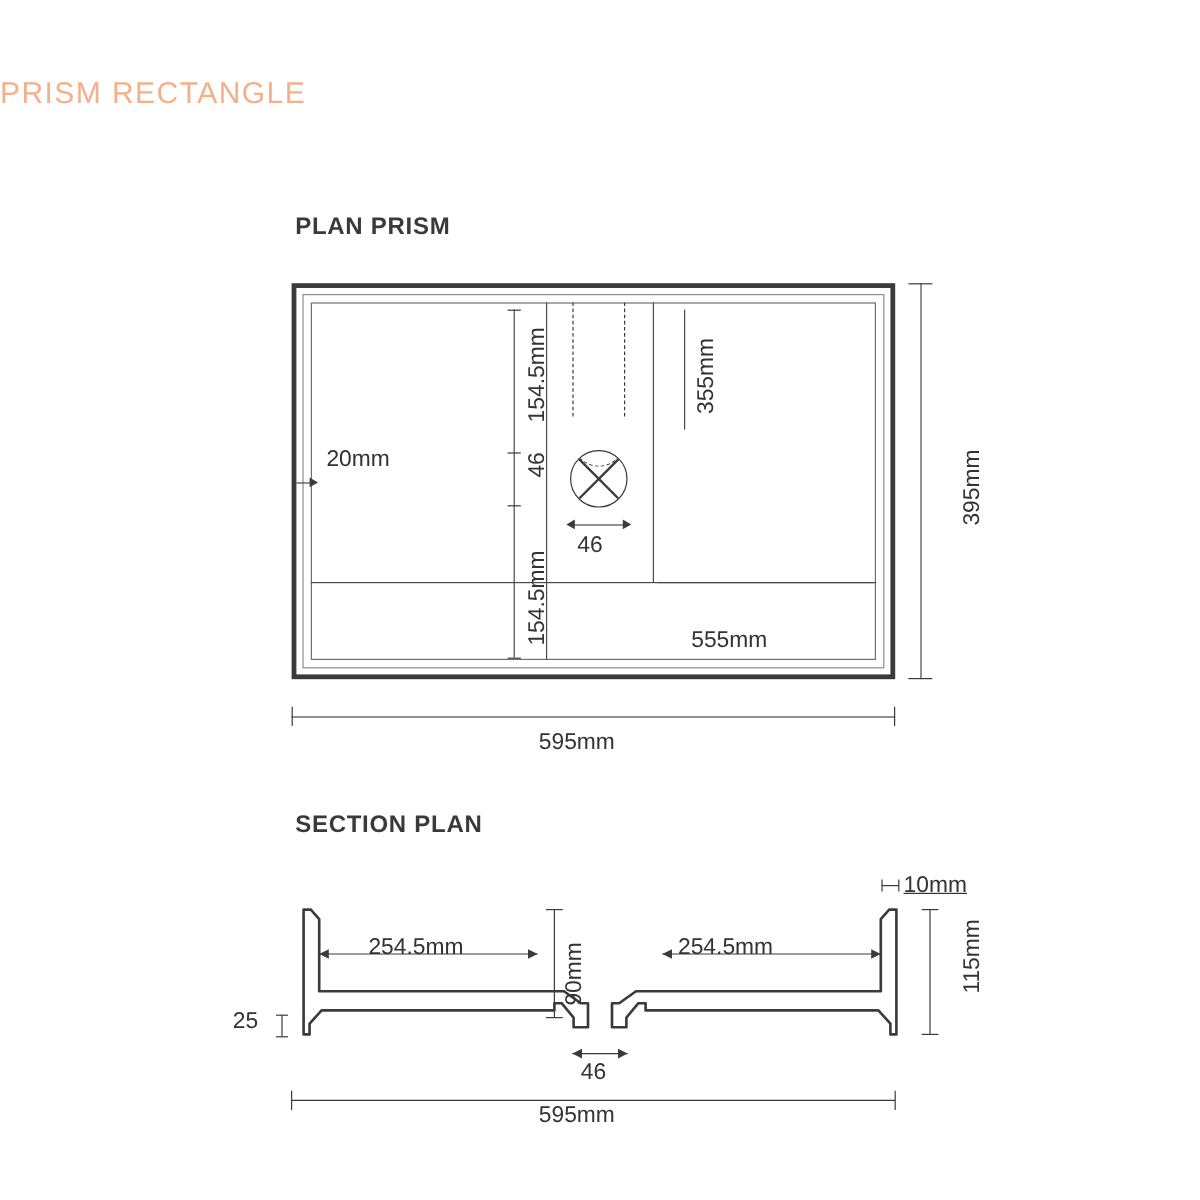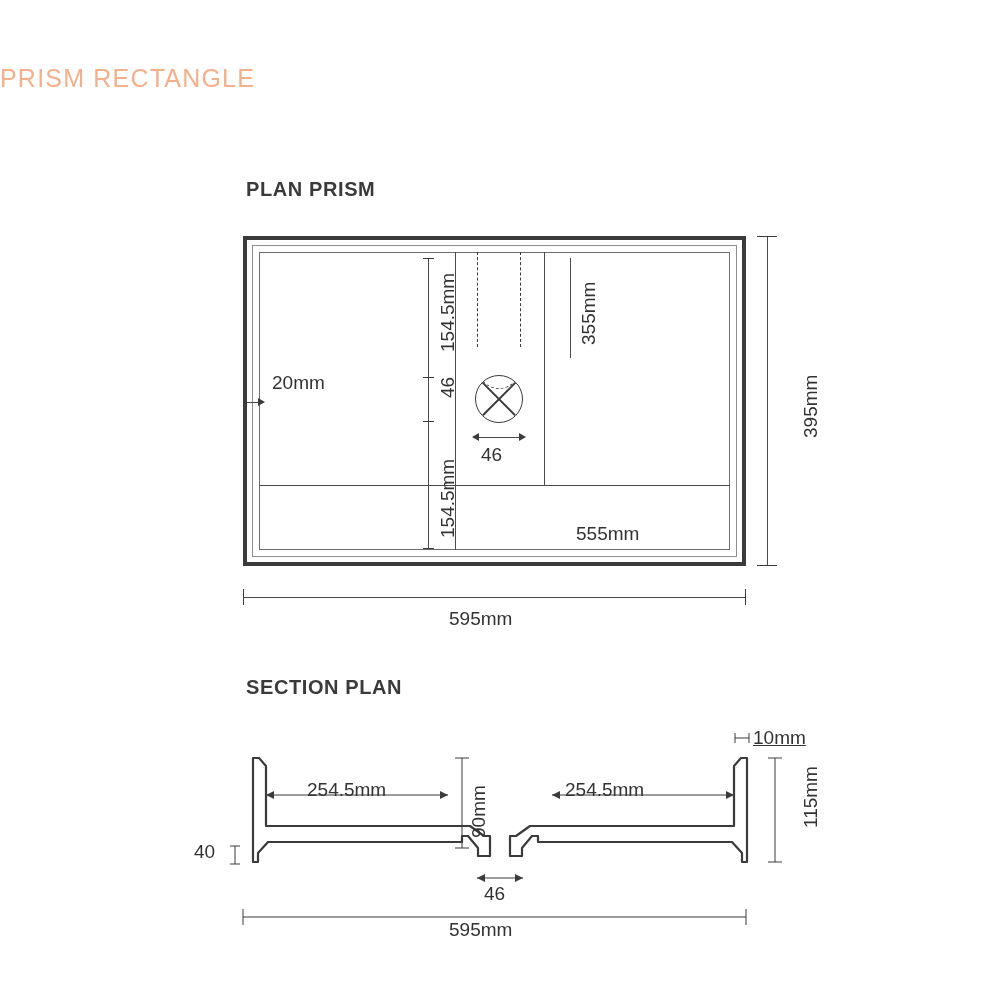"40" div.txt { text: 40 -> 25 }
